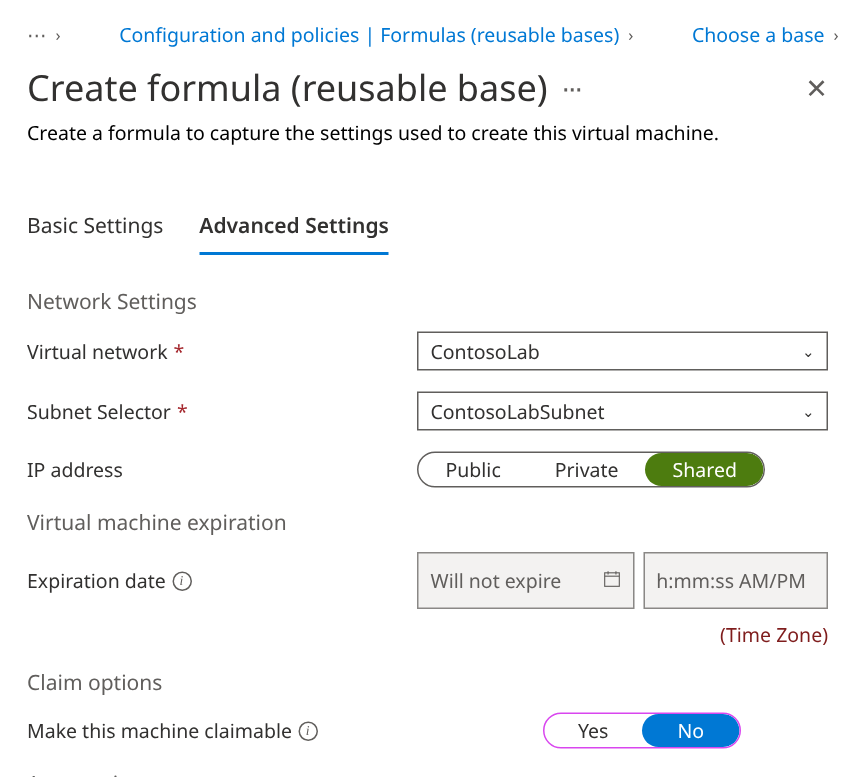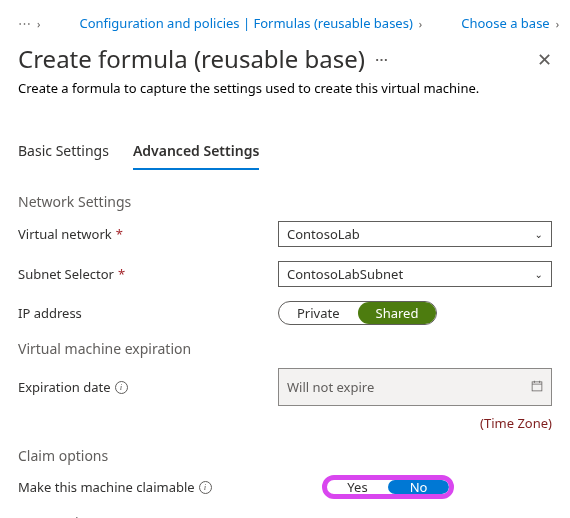"Public" div.pill { html: none -> <div>Public</div> }
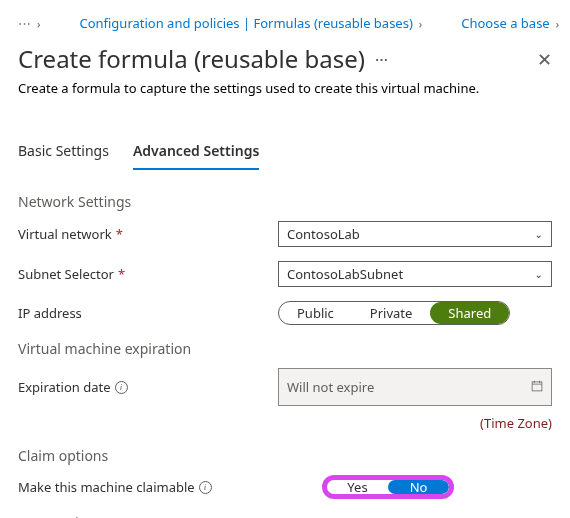"h:mm:ss AM/PM" div.time-input { html: none -> <div> <span>h:mm:ss AM/PM</span> </div> }
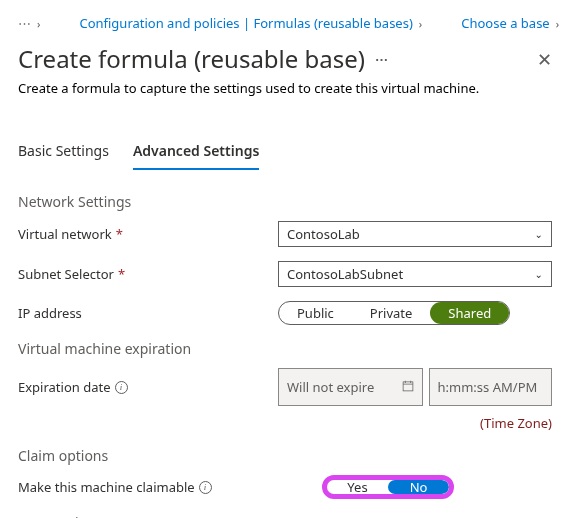"Yes" .toggle-group { border: 5px solid #d946ef -> 1px solid #d946ef; margin-left: 44px -> 84px }
